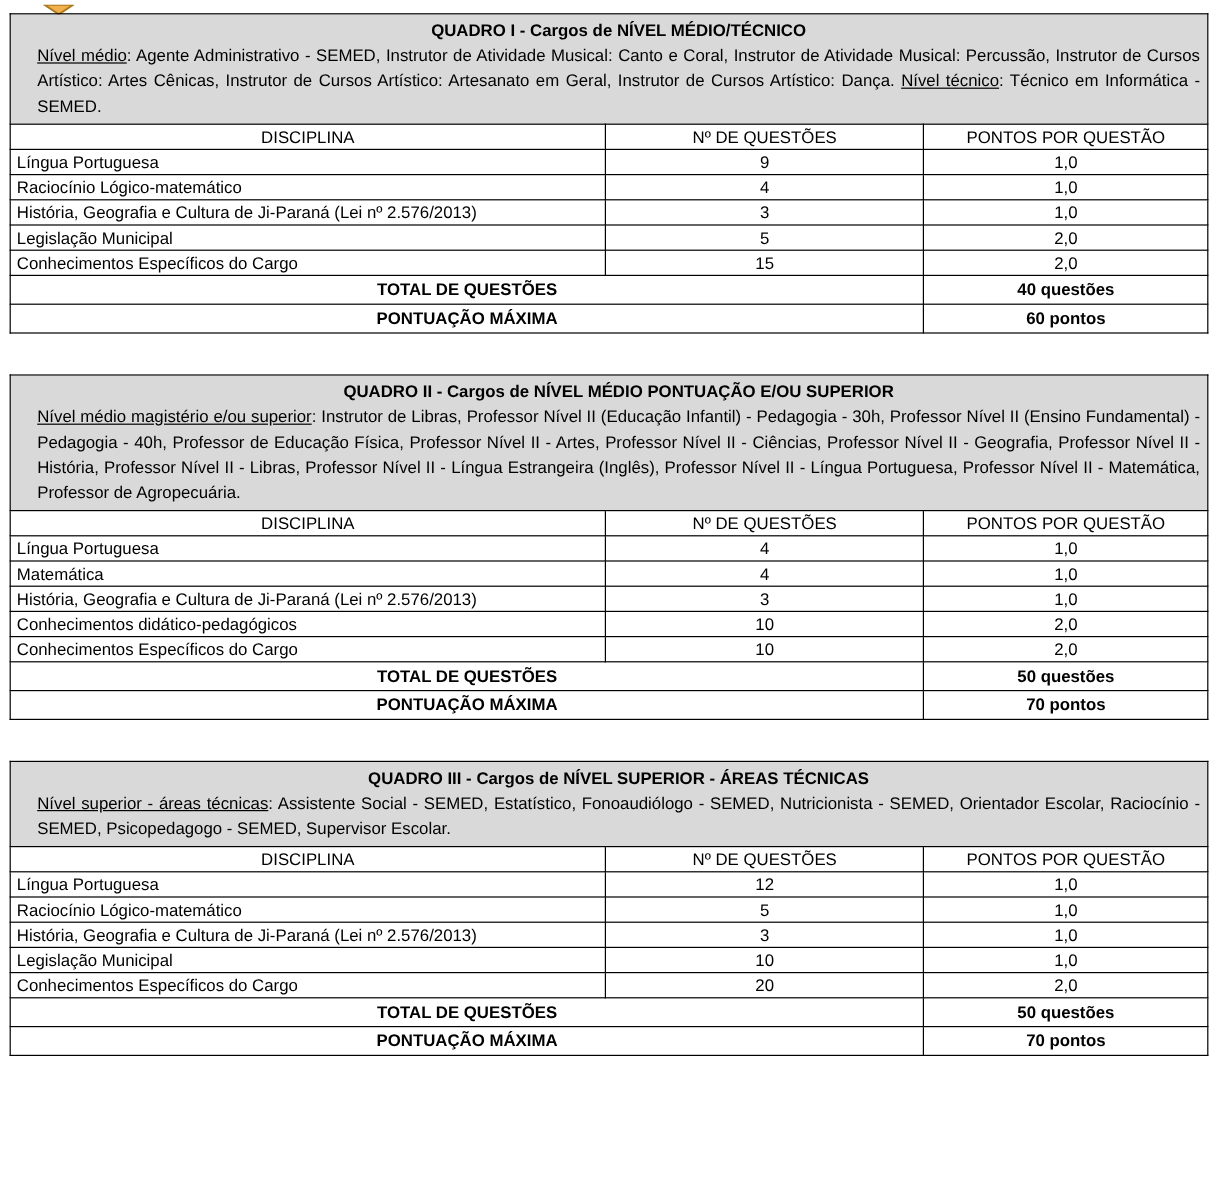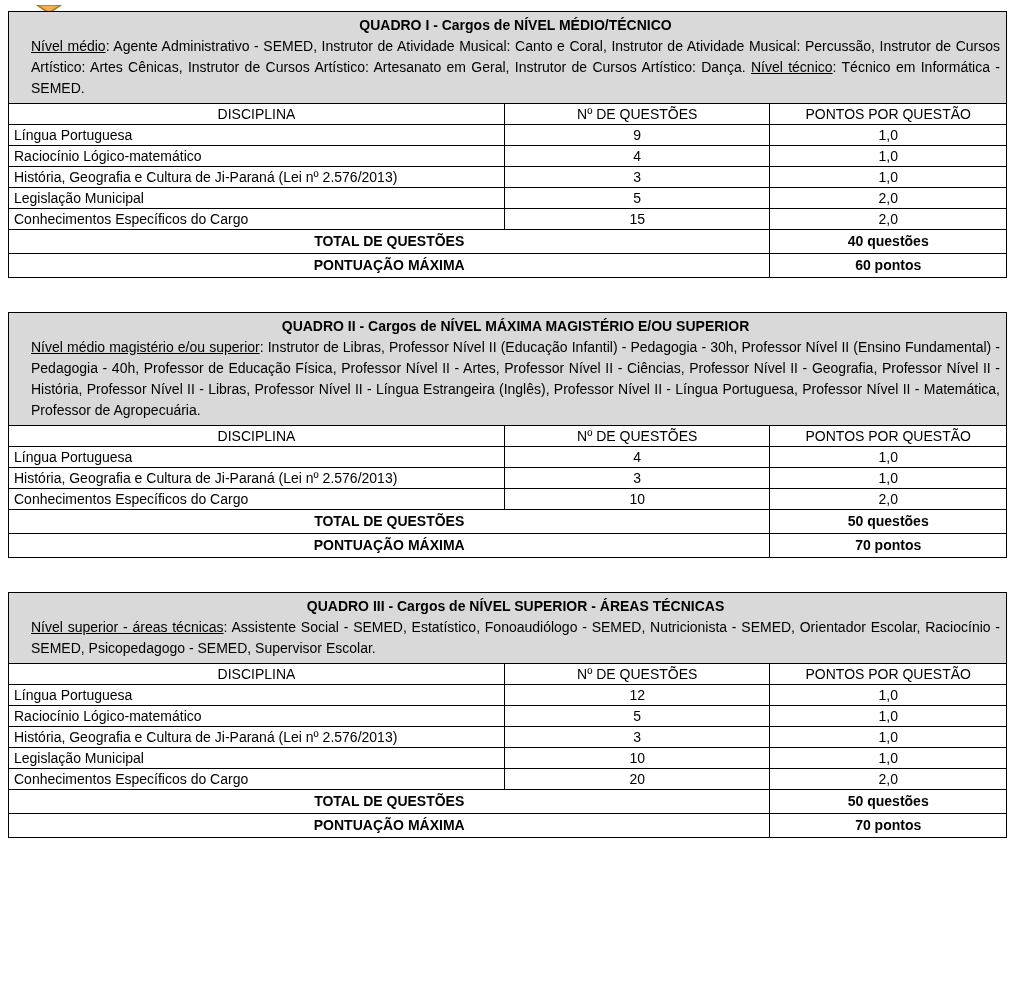"QUADRO II - Cargos de" div.q-title { text: MÁXIMA MAGISTÉRIO -> MÉDIO PONTUAÇÃO }
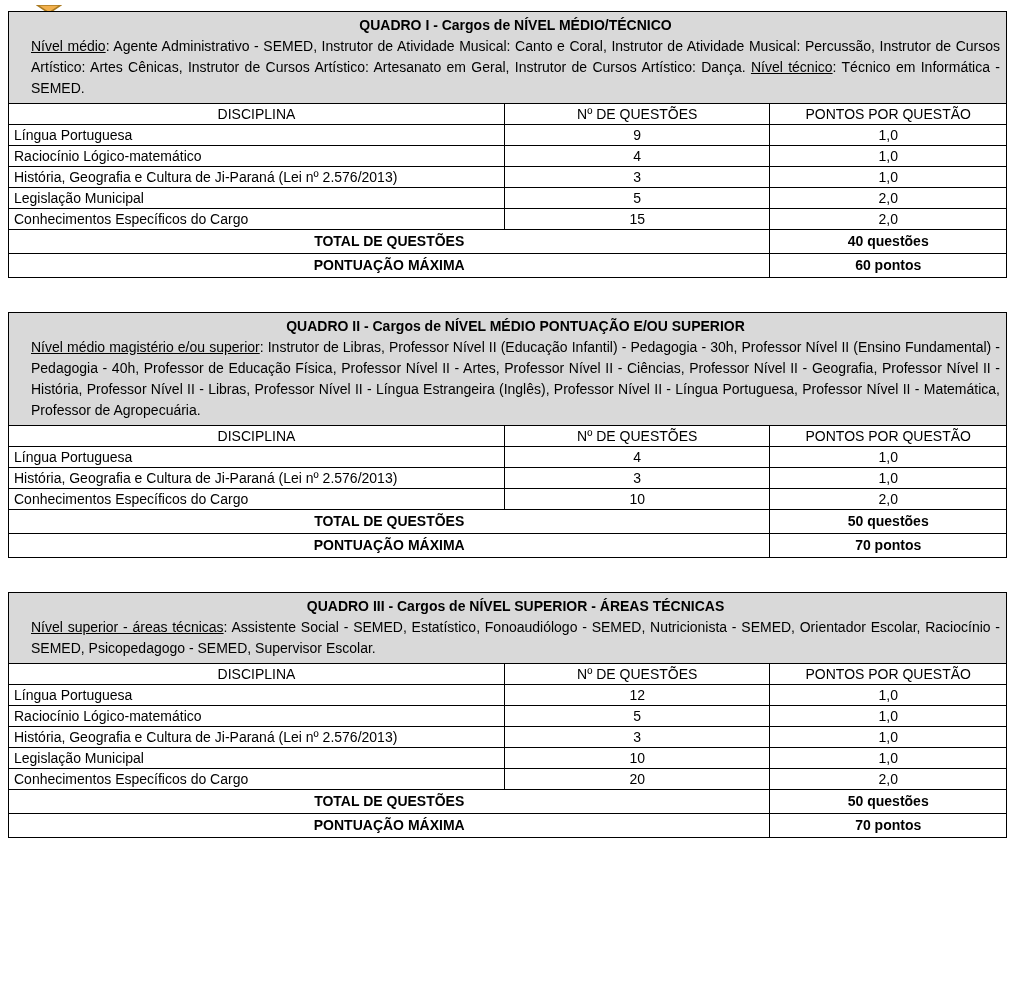"Matemática" tr.data-row { html: none -> <tr> <td>Matemática</td> <td>4</td> <td>1,0</td> </tr> }
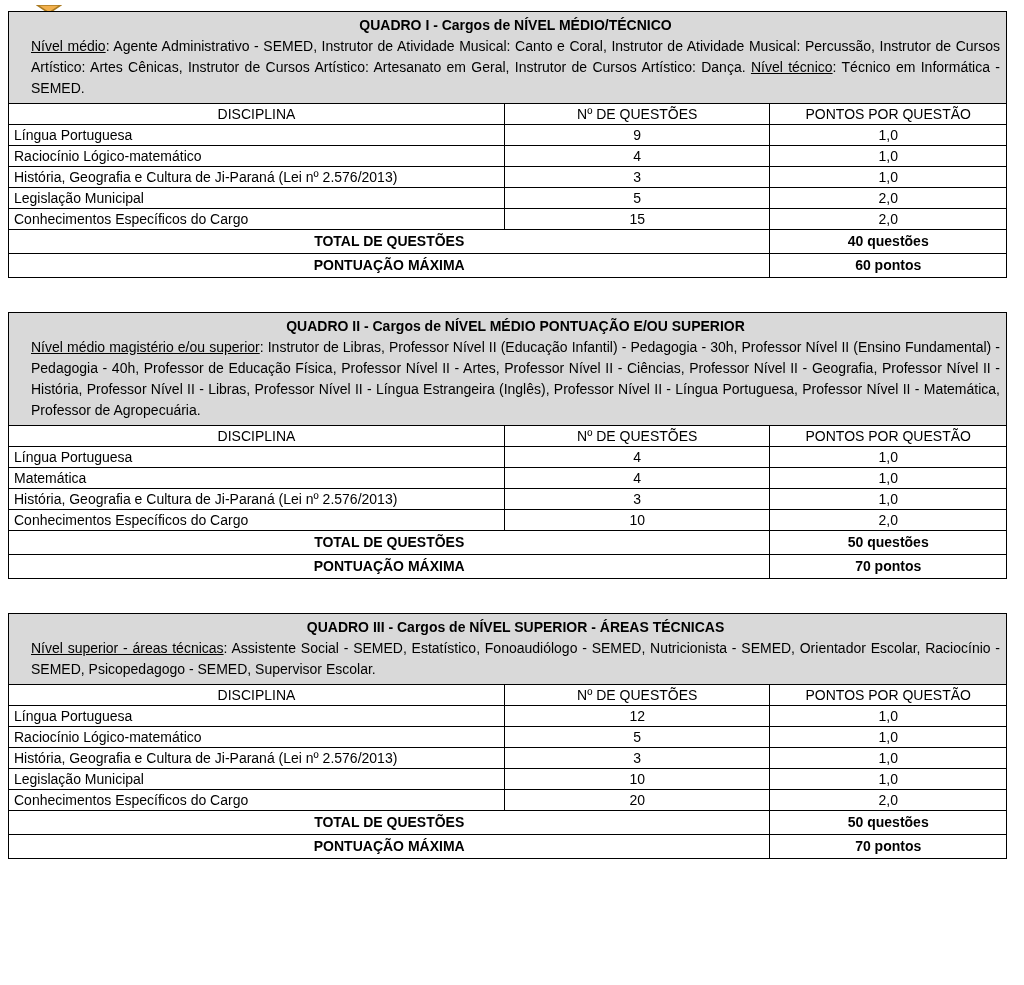"Conhecimentos didático-pedagógicos" tr.data-row { html: none -> <tr> <td>Conhecimentos didático-pedagógicos</td> <td>10</td> <td>2,0</td> </tr> }
